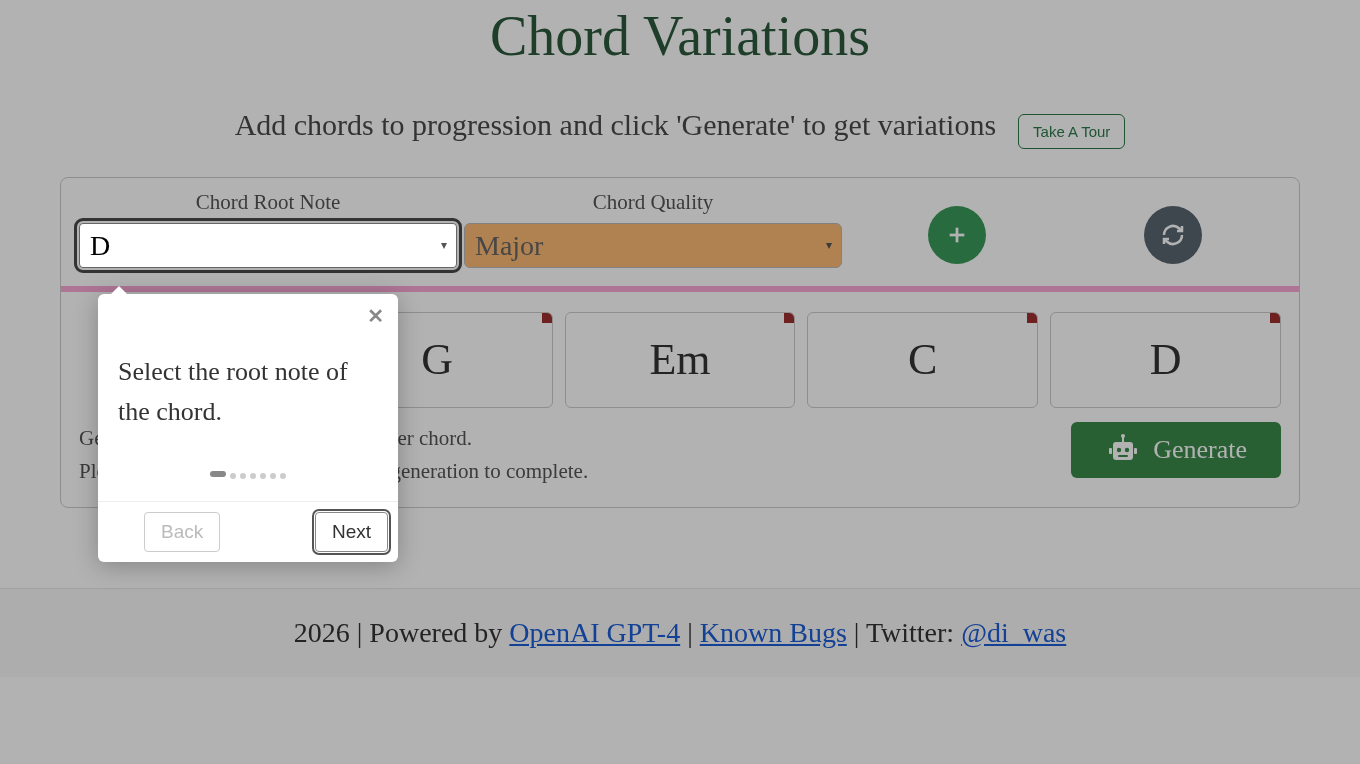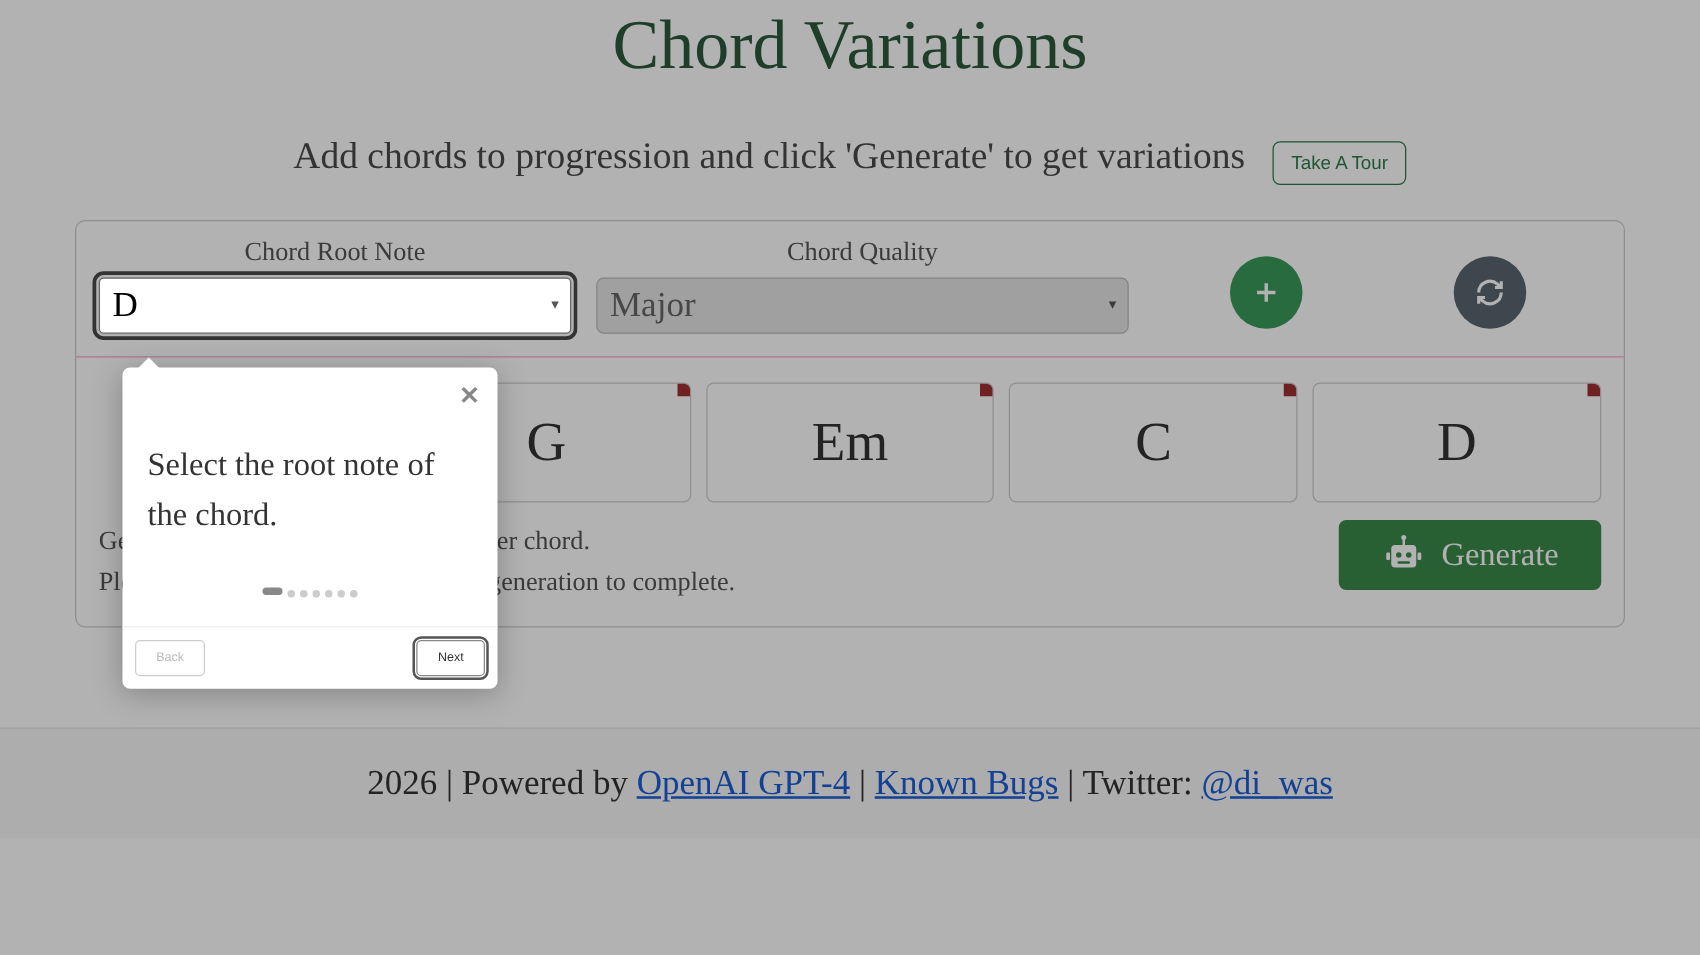"Chord Root Note" .controls-row { border-bottom: 1px solid #f9a8d4 -> 6px solid #f9a8d4; gap: 20px -> 7px }
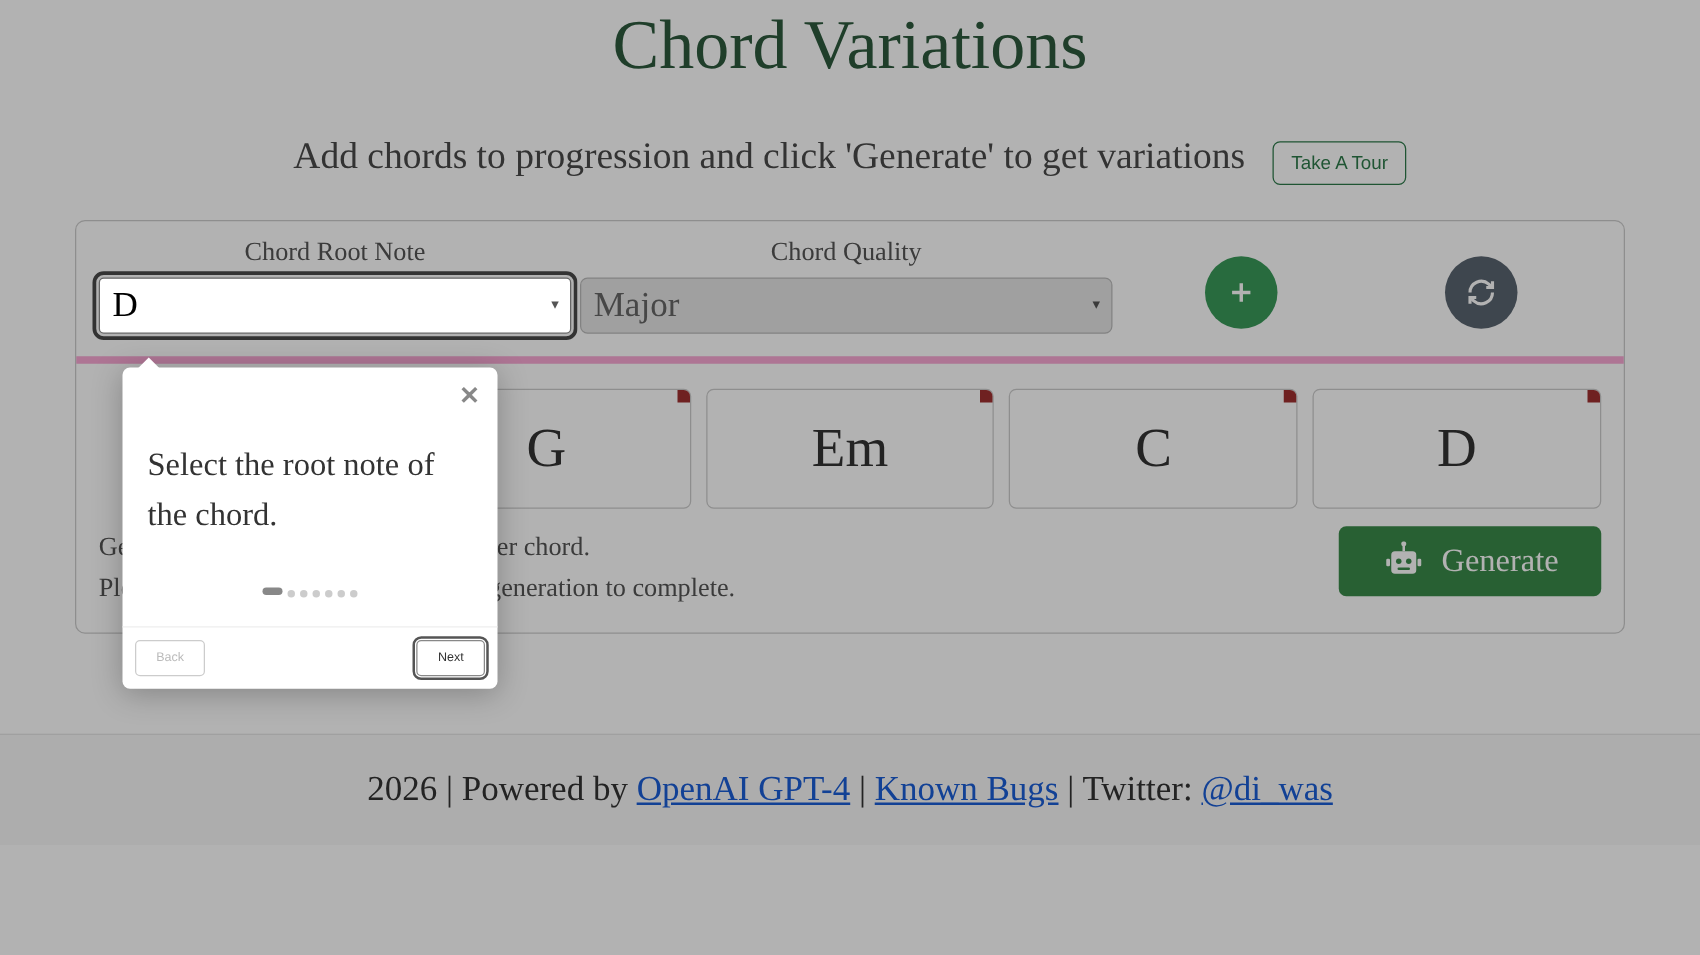"Major" .quality-select { background: #e5e5e5 -> #fdba74; width: 426px -> 378px }
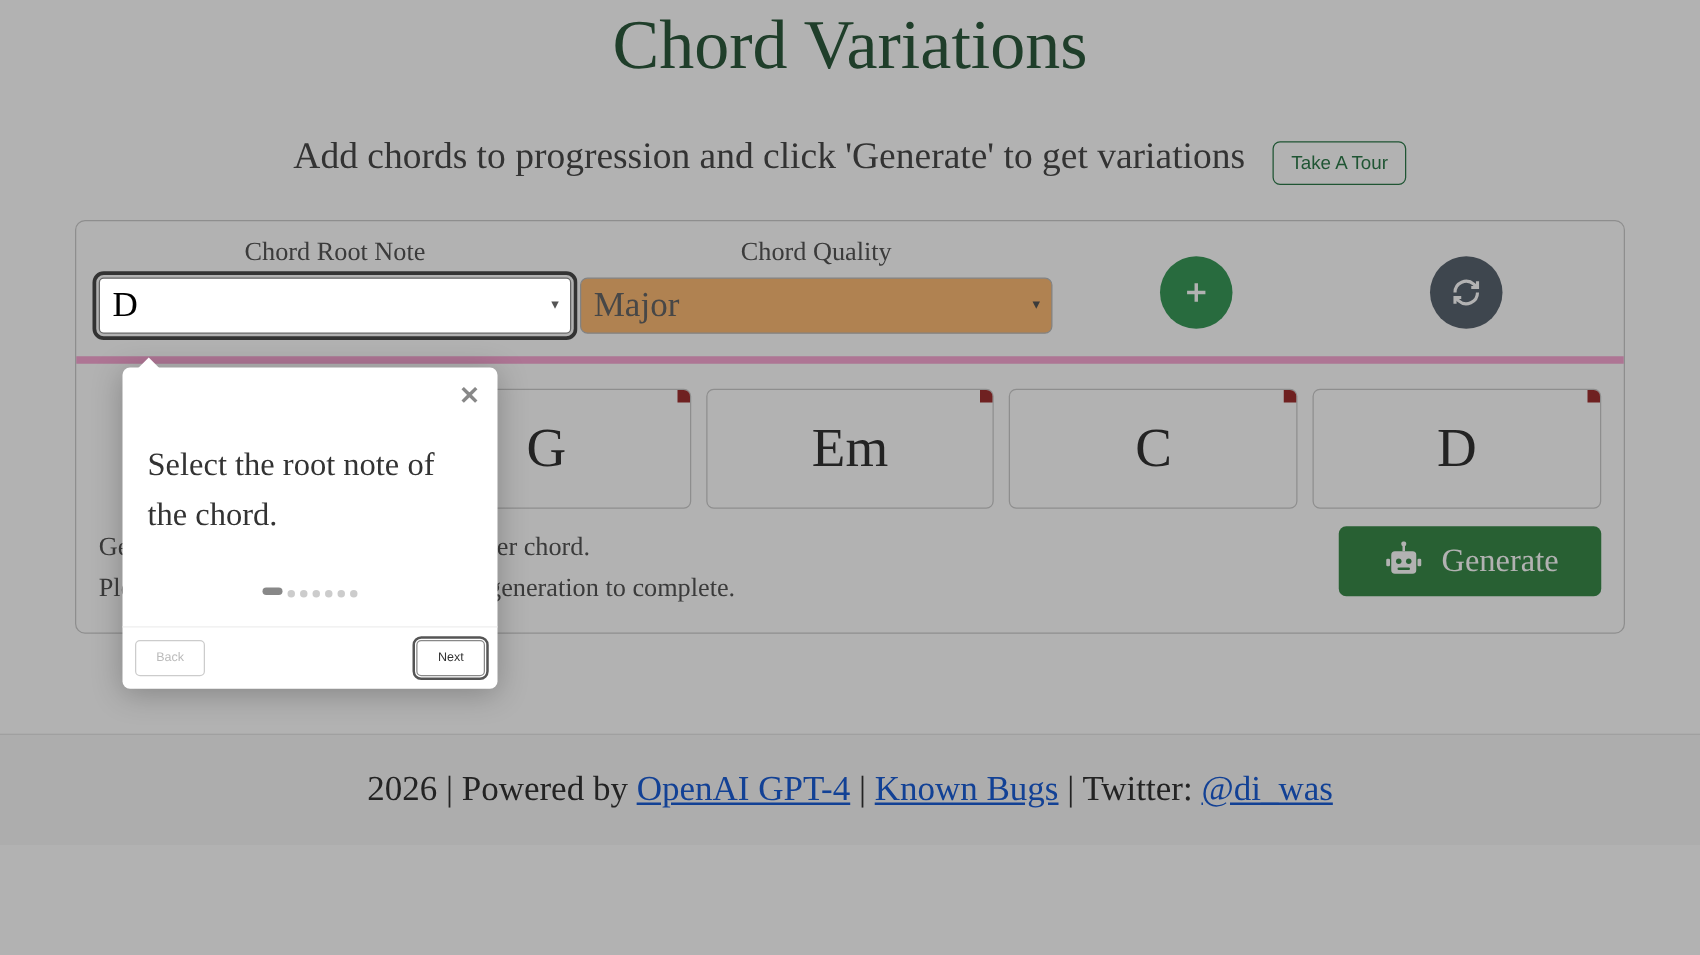"Back" .pop-btn { font-size: 10px -> 19px; margin-left: none -> 36px }
